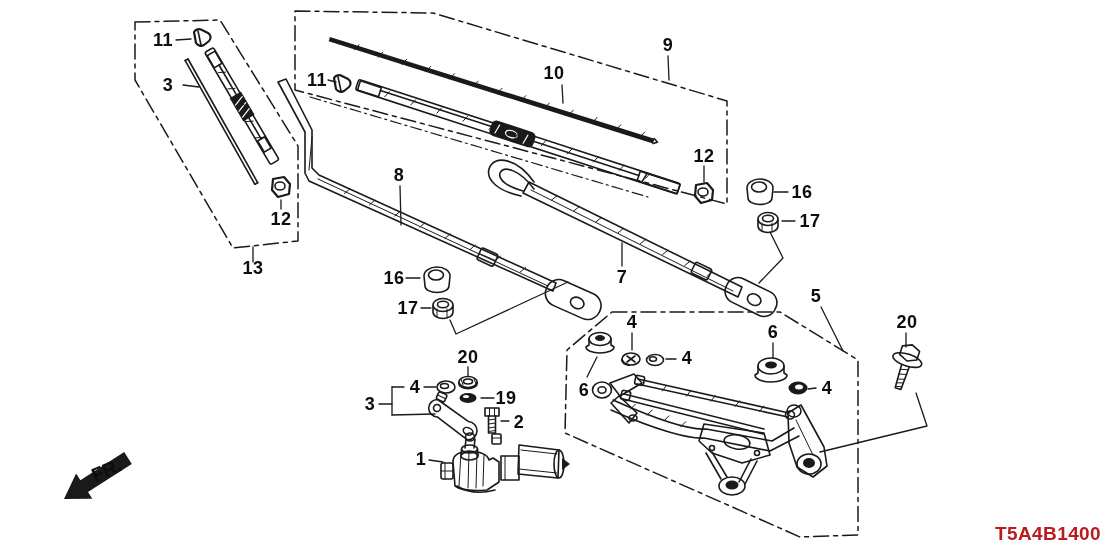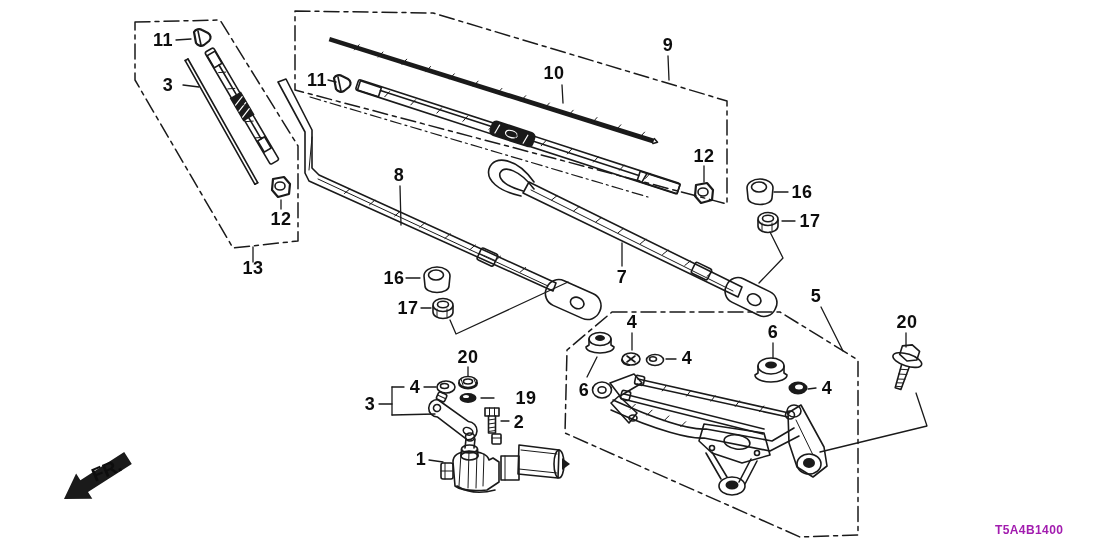"19" div.lbl { left: 526px -> 506px }
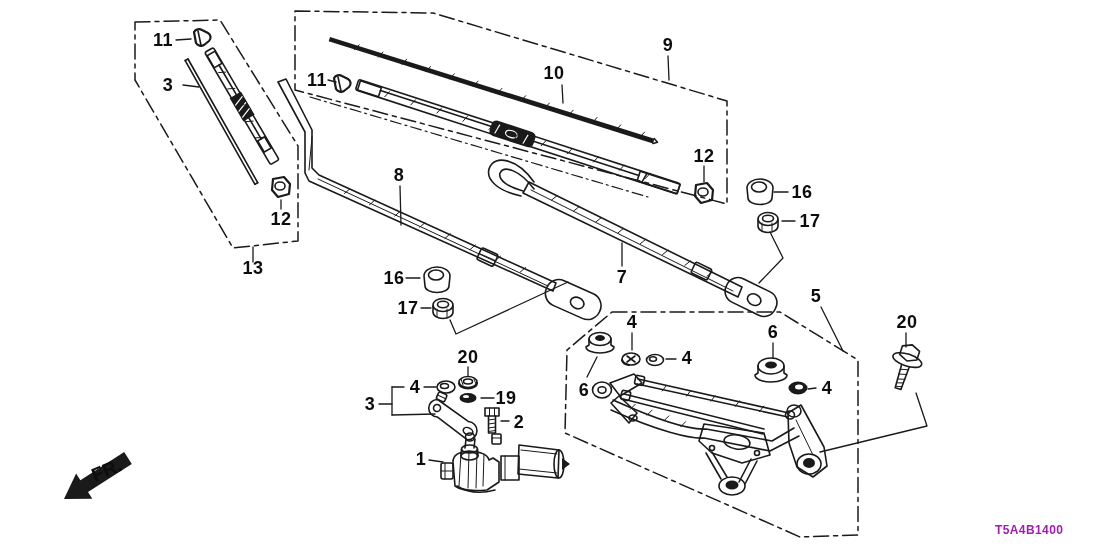"T5A4B1400" .code { color: #a21caf -> #b91c1c; font-size: 12px -> 19px }
